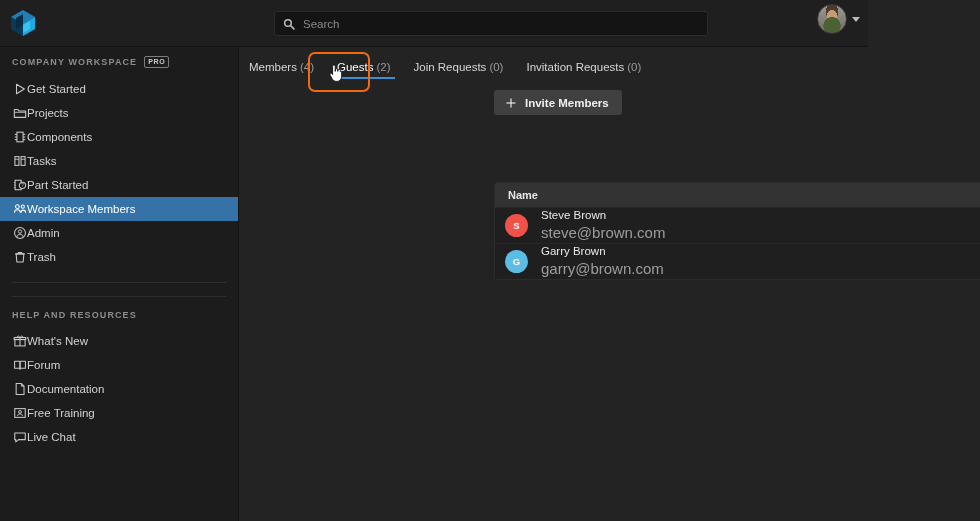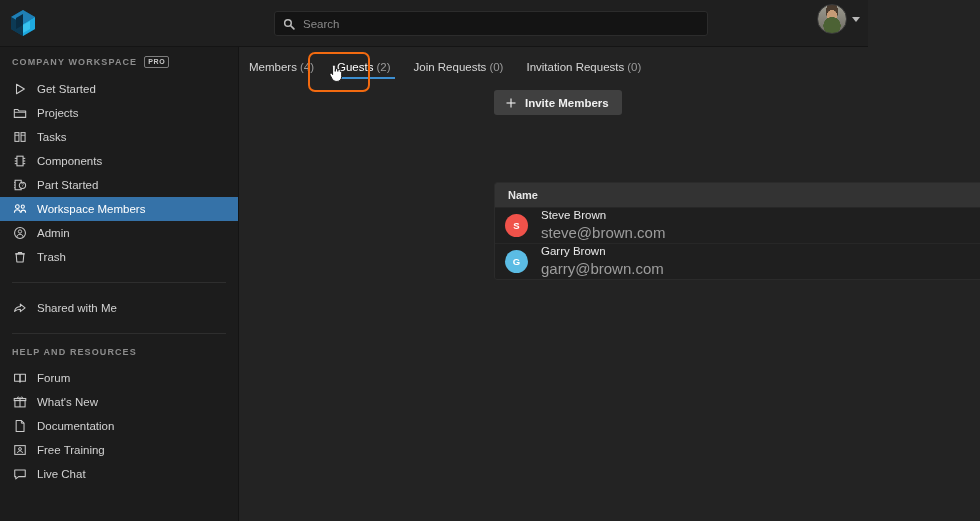"Get Started" .nav-item { gap: 10px -> 0 }
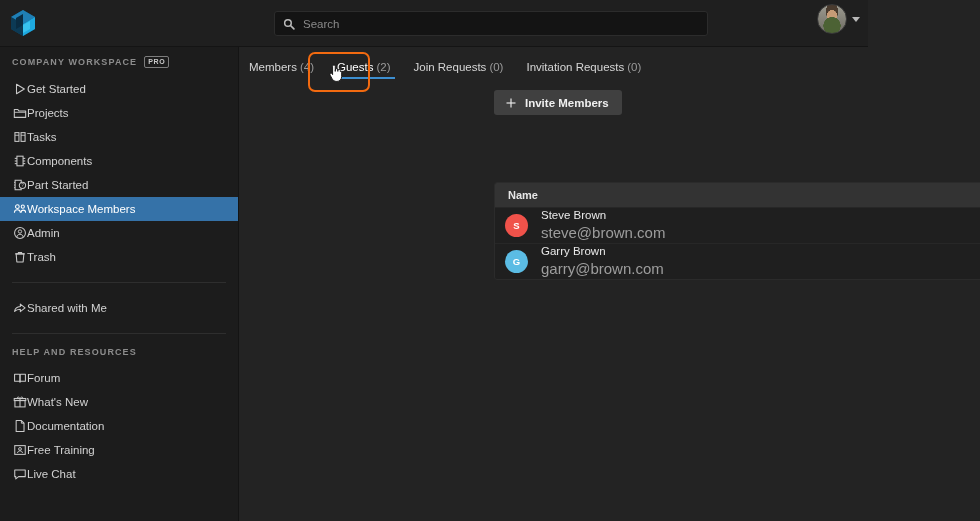"Tasks" div.nav-item { order: before "Components" -> after "Components" }
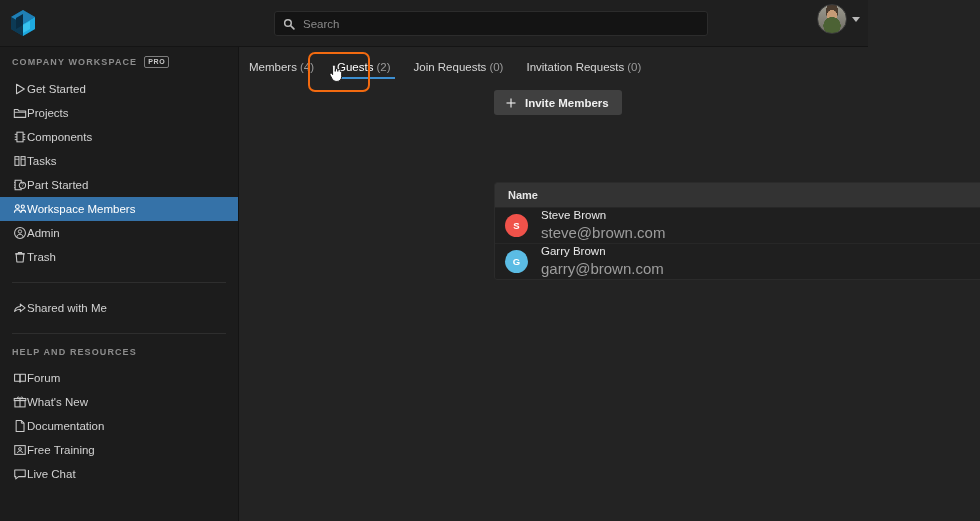"Shared with Me" div.nav-item { html: <div> <svg> <path></path> </svg> <span>Shared with Me</span> </div> -> none }
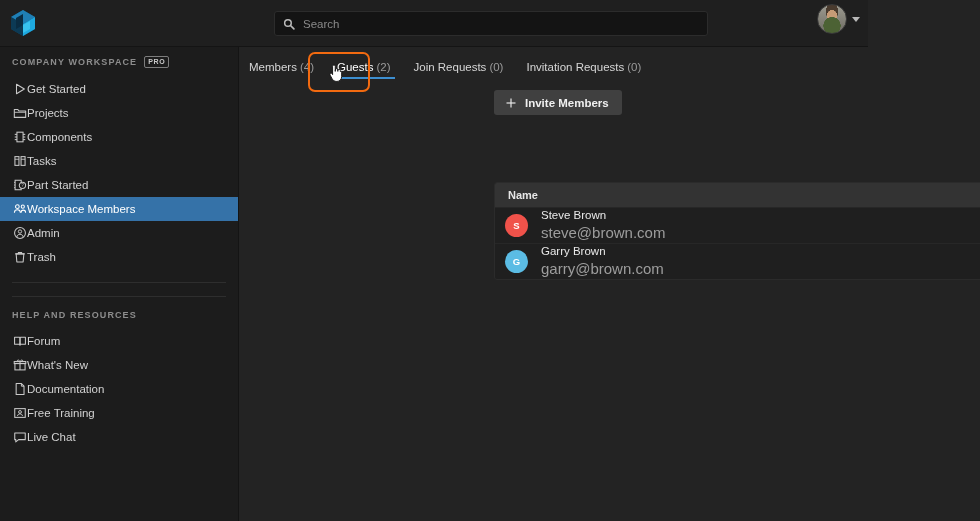"Forum" div.nav-item { order: before "What's New" -> after "What's New" }
